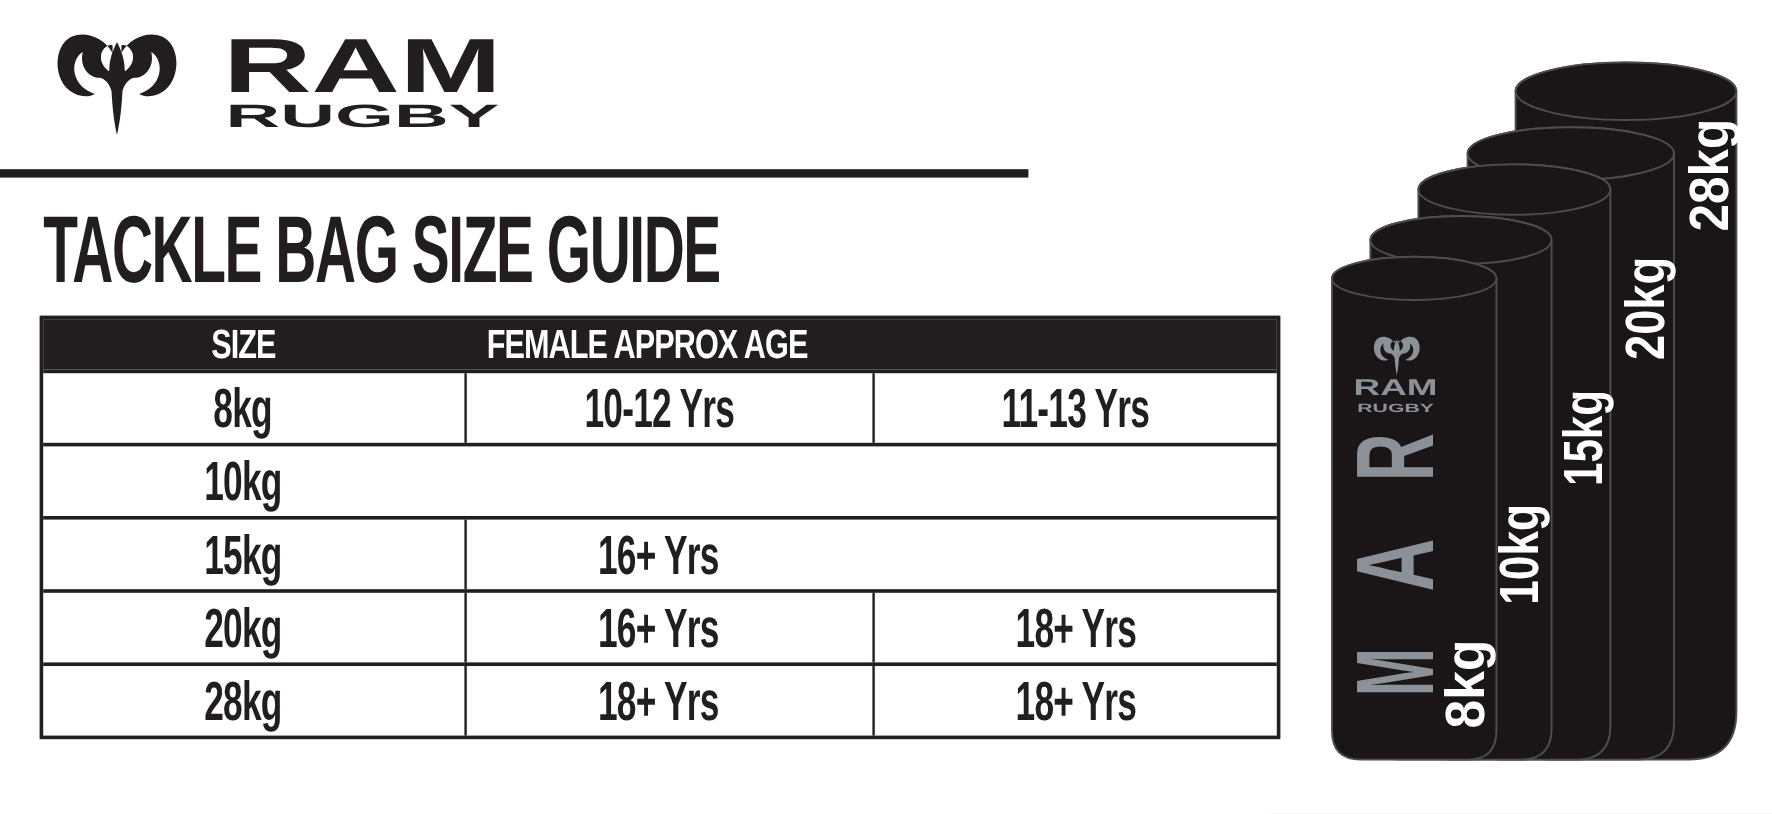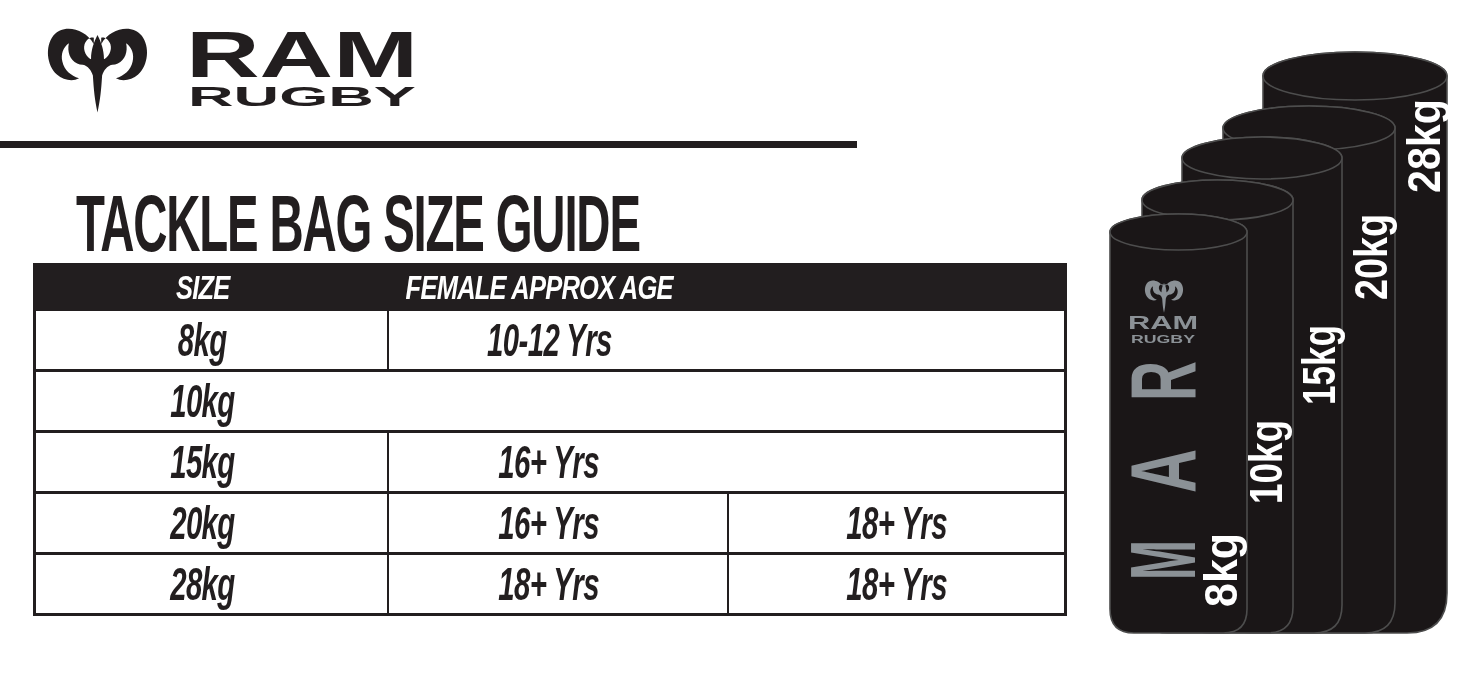"TACKLE BAG SIZE GUIDE" .title { margin-left: 40px -> none; top: 192px -> 176px }
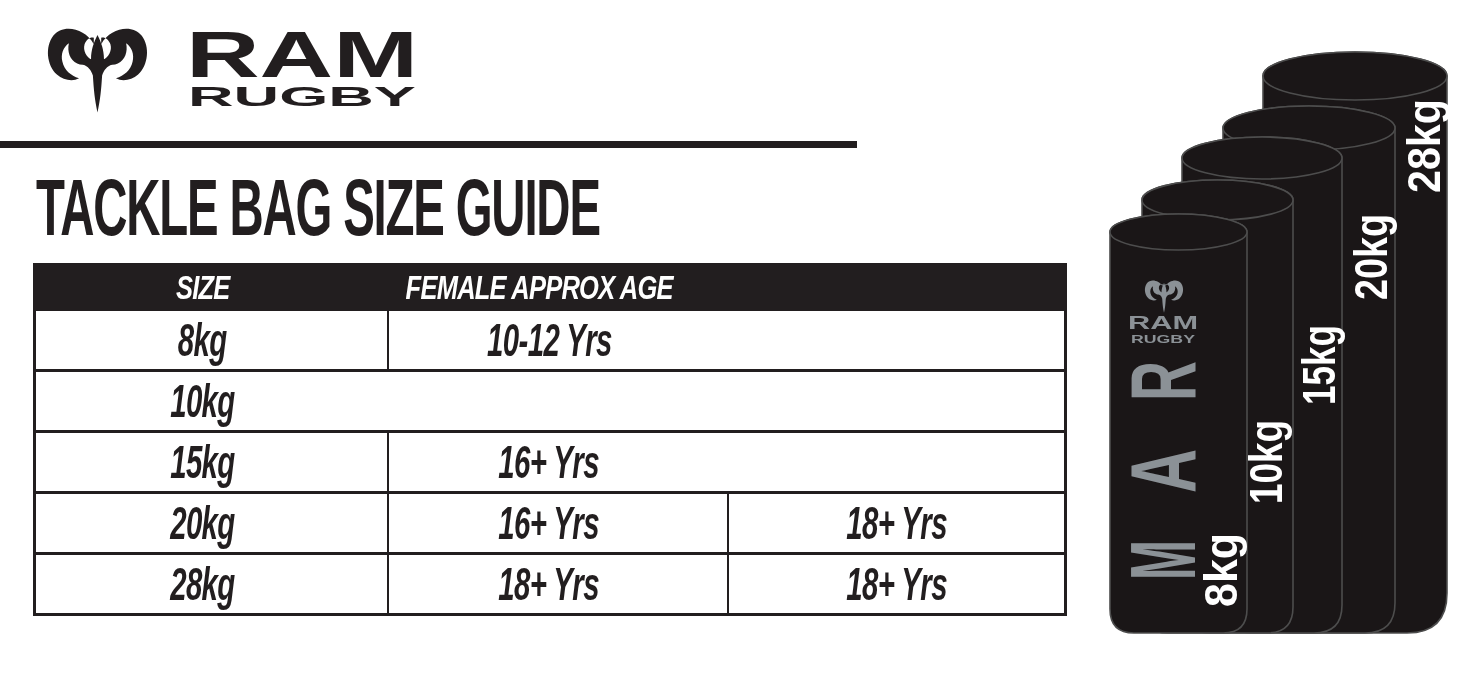"SIZE" .sg-table { font-style: italic -> none }
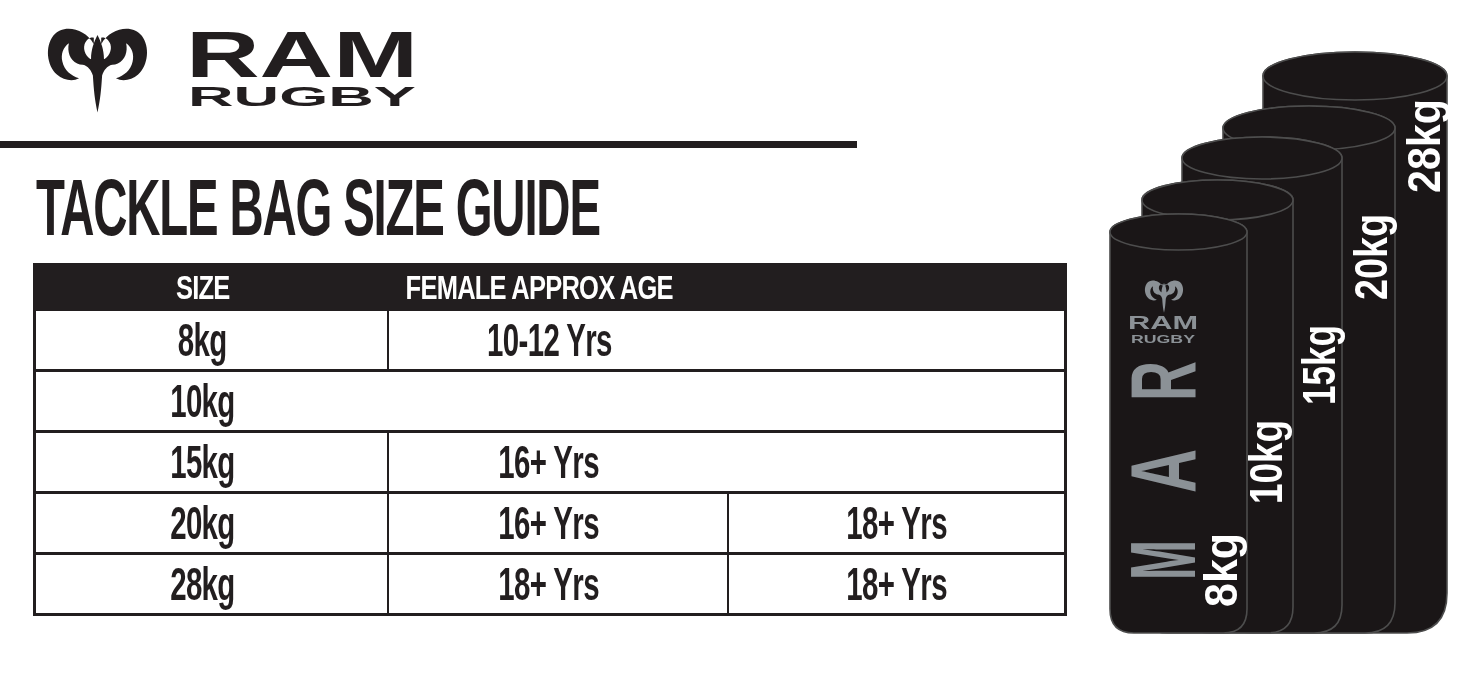"11-13 Yrs" div.td { html: none -> <div> <span>11-13 Yrs</span> </div> }
